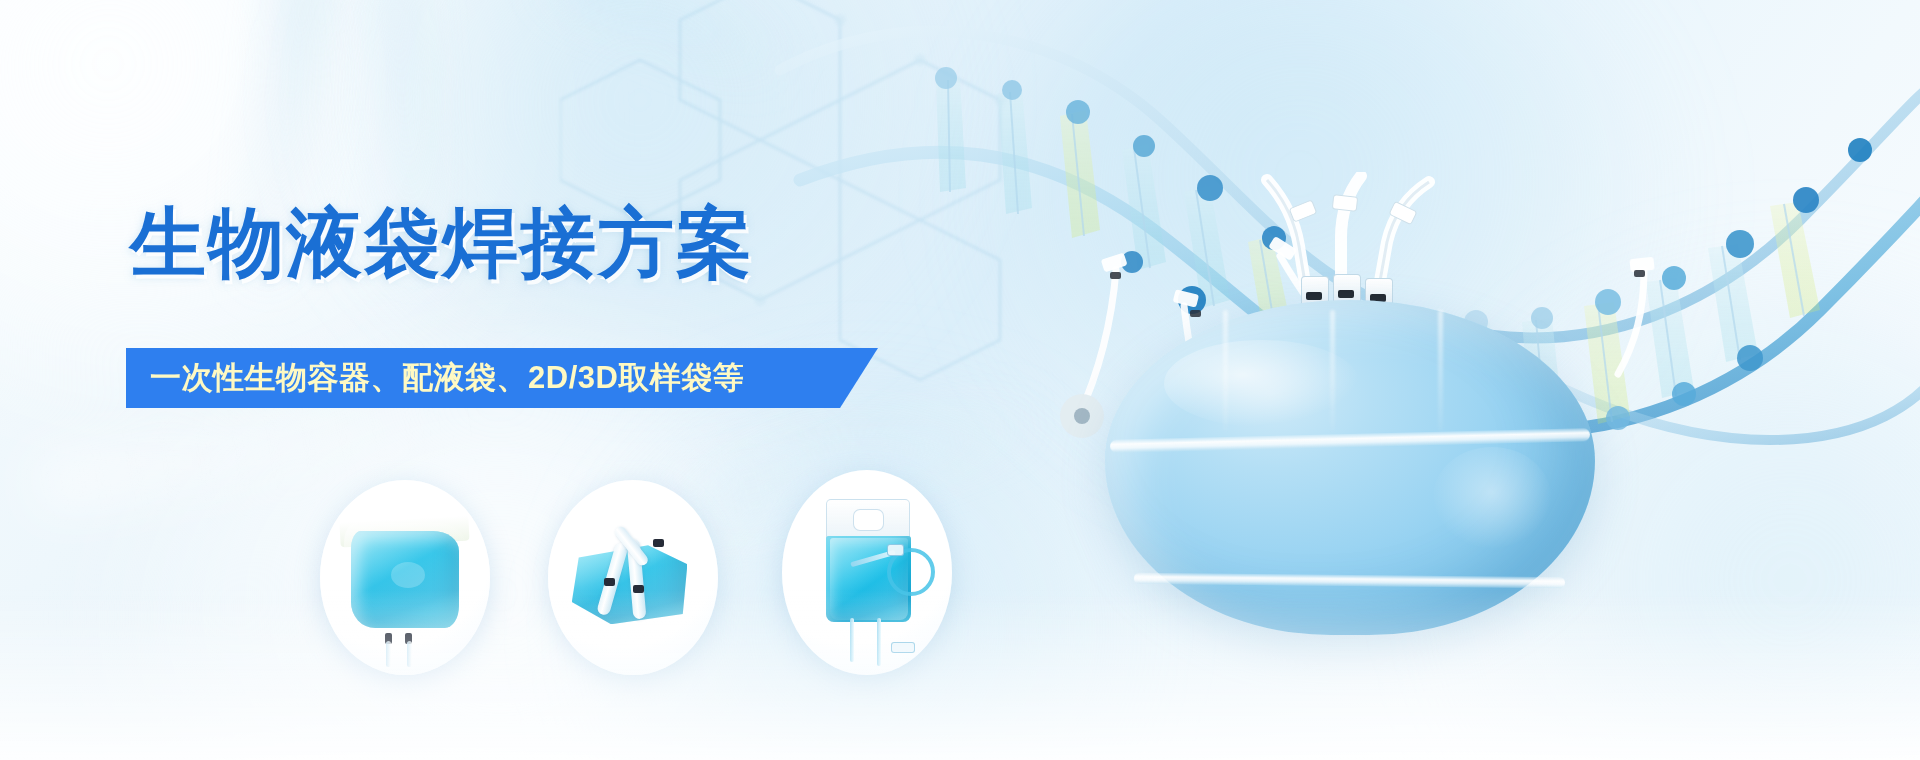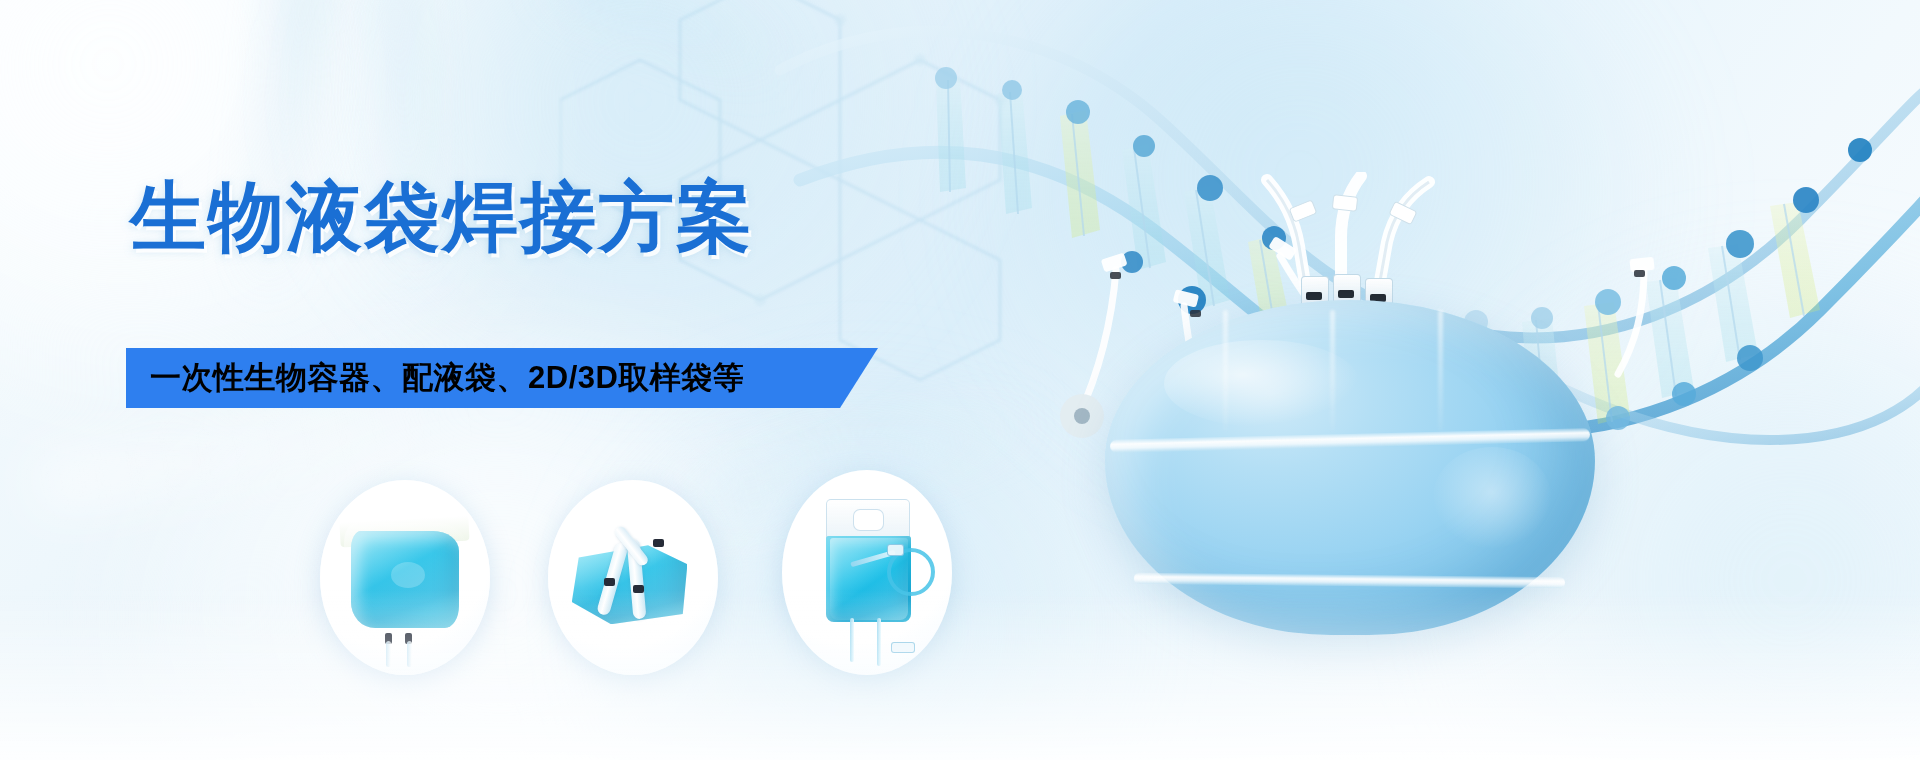"生物液袋焊接方案" #headline { top: 176px -> 202px }
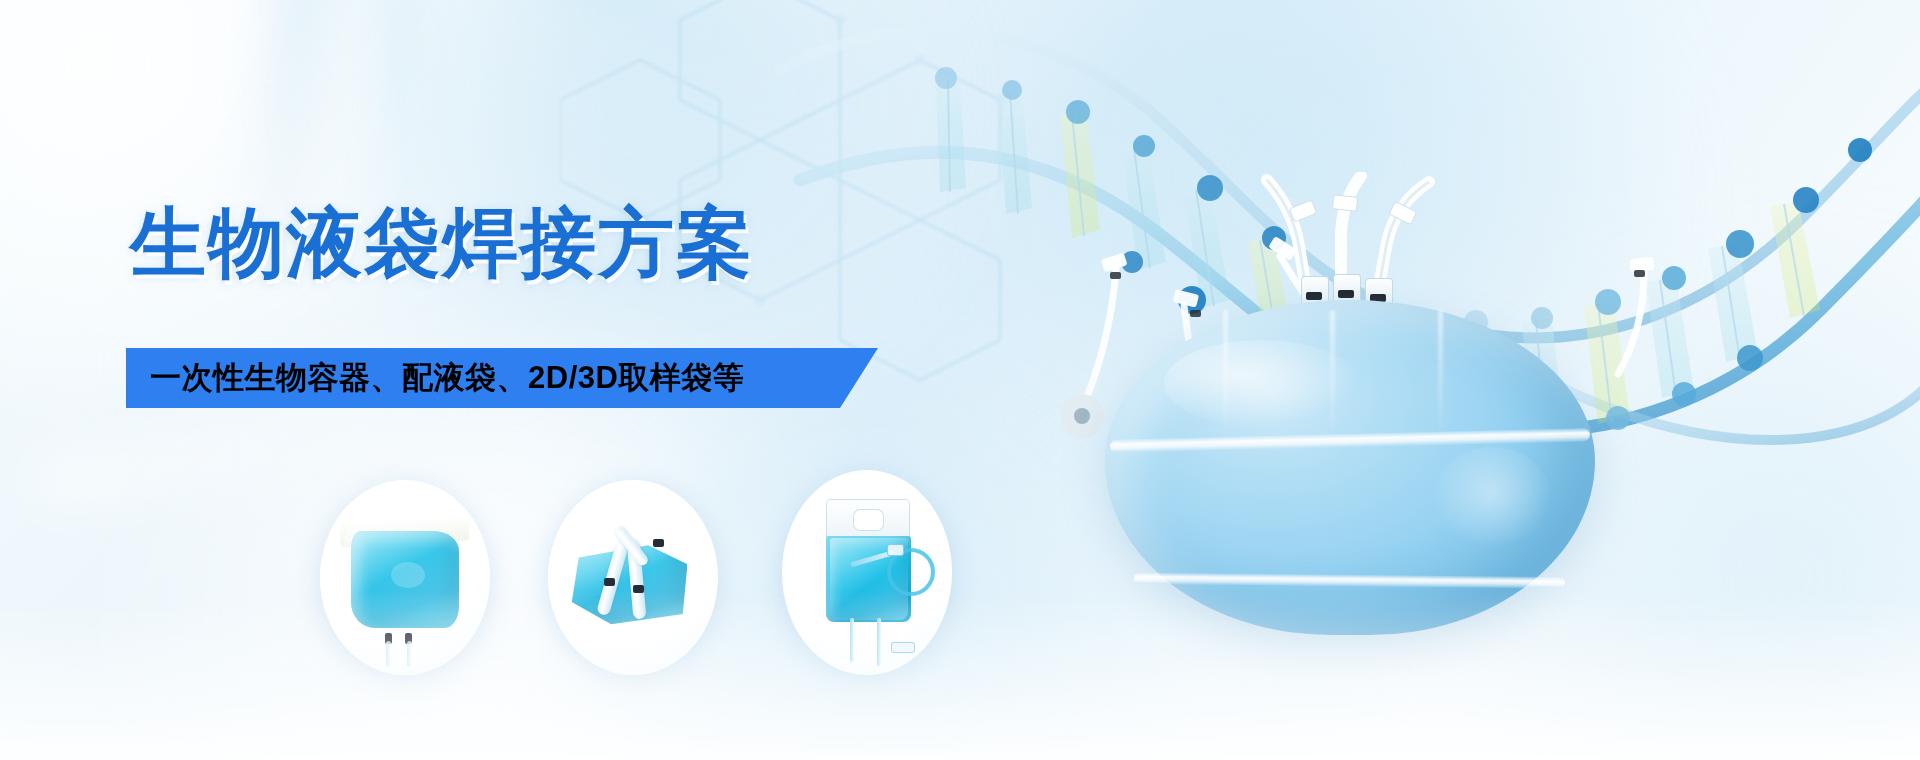"一次性生物容器、配液袋、2D/3D取样袋等" #subtitle-text { color: #000000 -> #fef9c3 }
